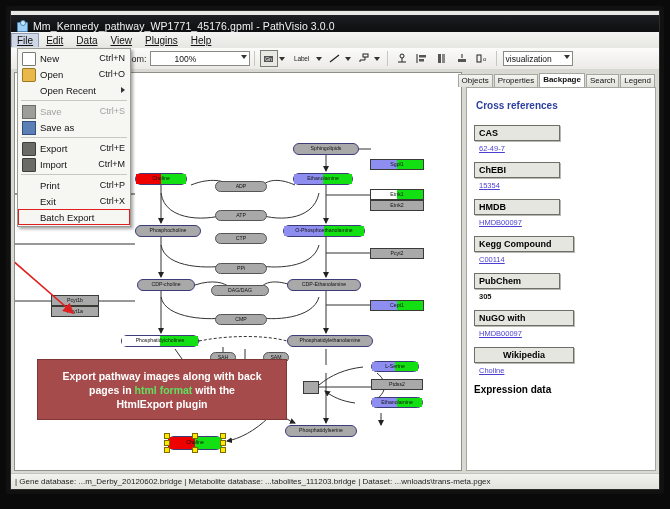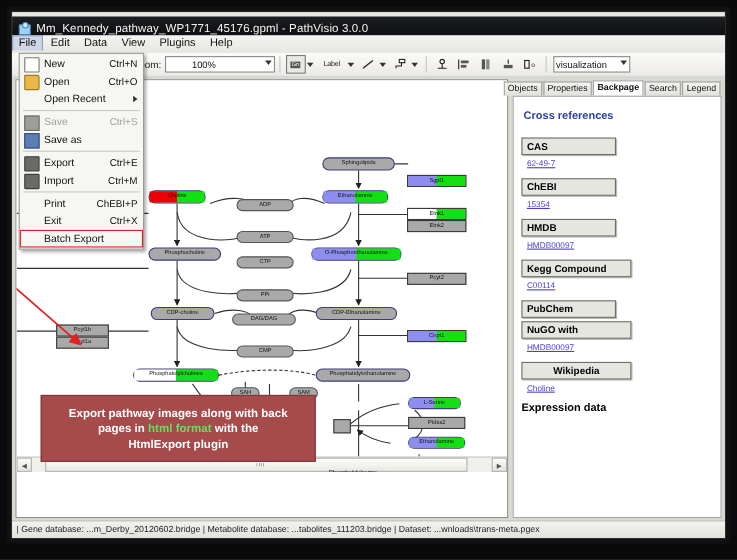"File" #menubar { align-items: flex-start -> center; text-decoration: none -> underline }
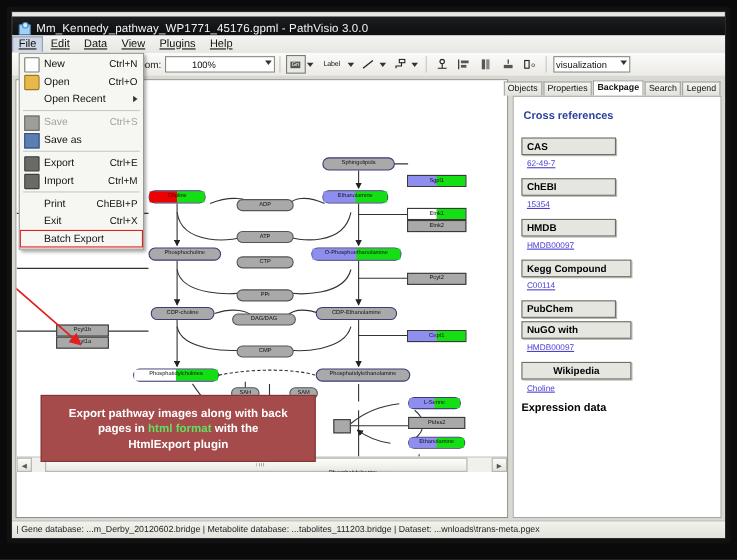"ChEBI+P" span.acc { text: ChEBI+P -> Ctrl+P }
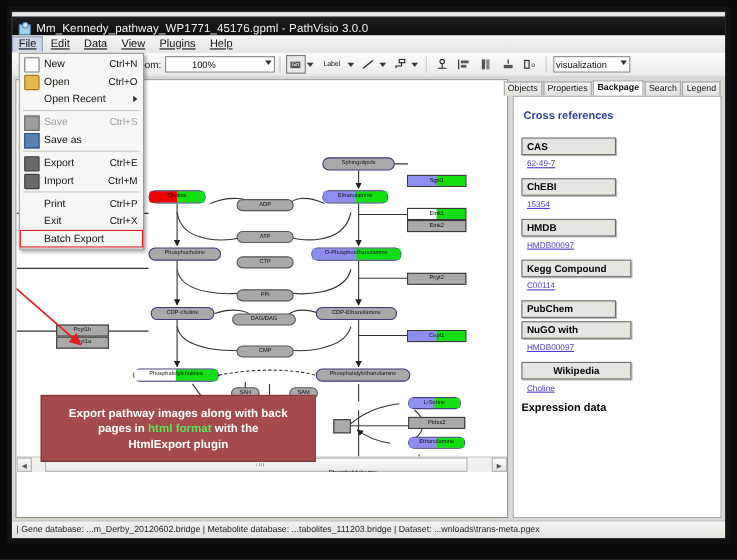"305" a.xrefVal { html: none -> <a>305</a> }
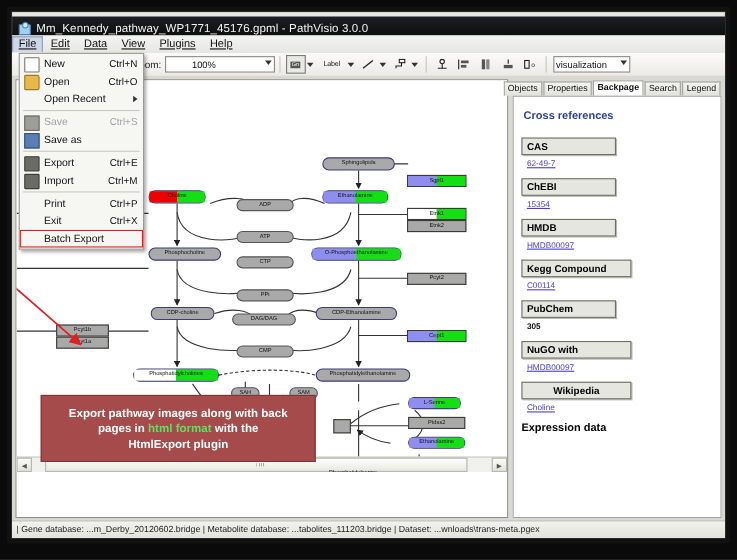"Export pathway images along with" #canvas { height: 356px -> 434px }
